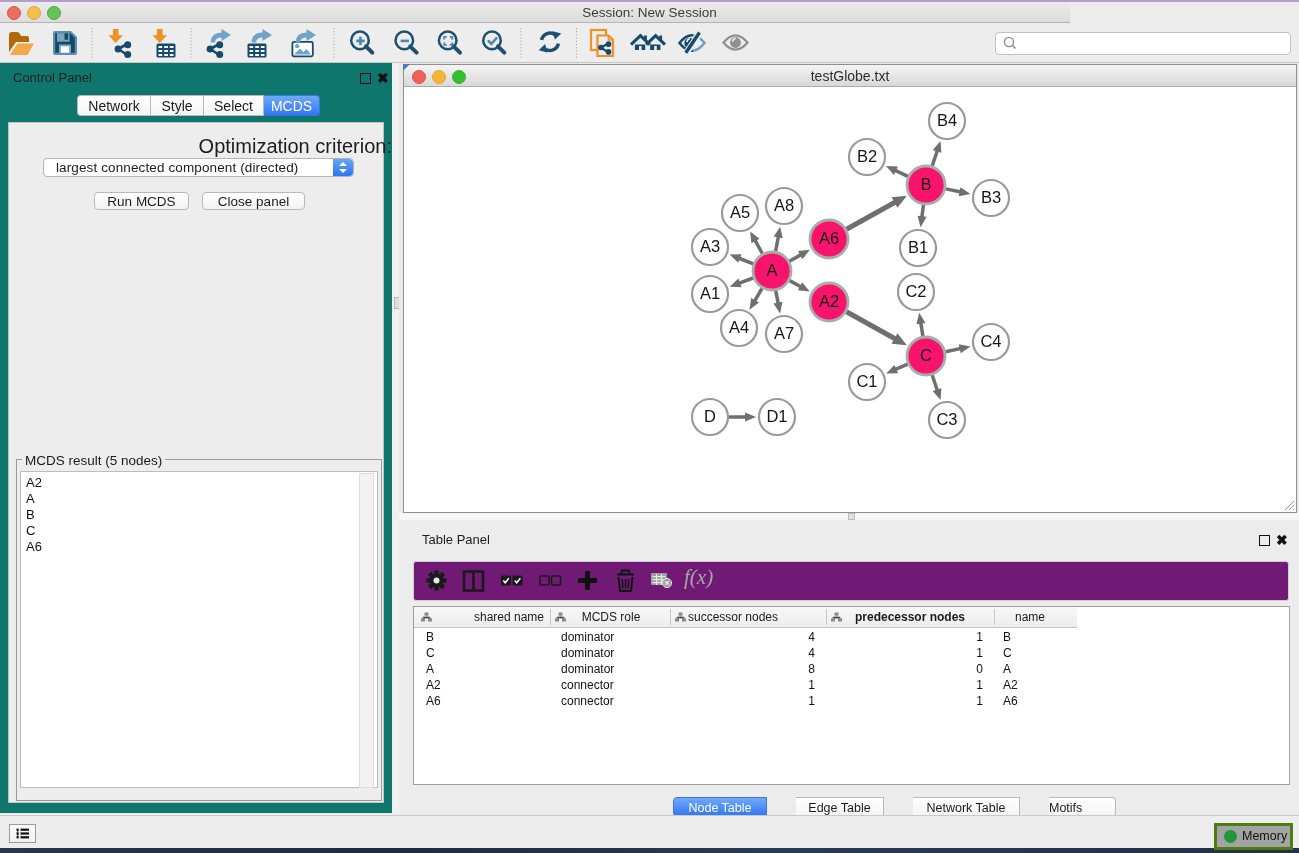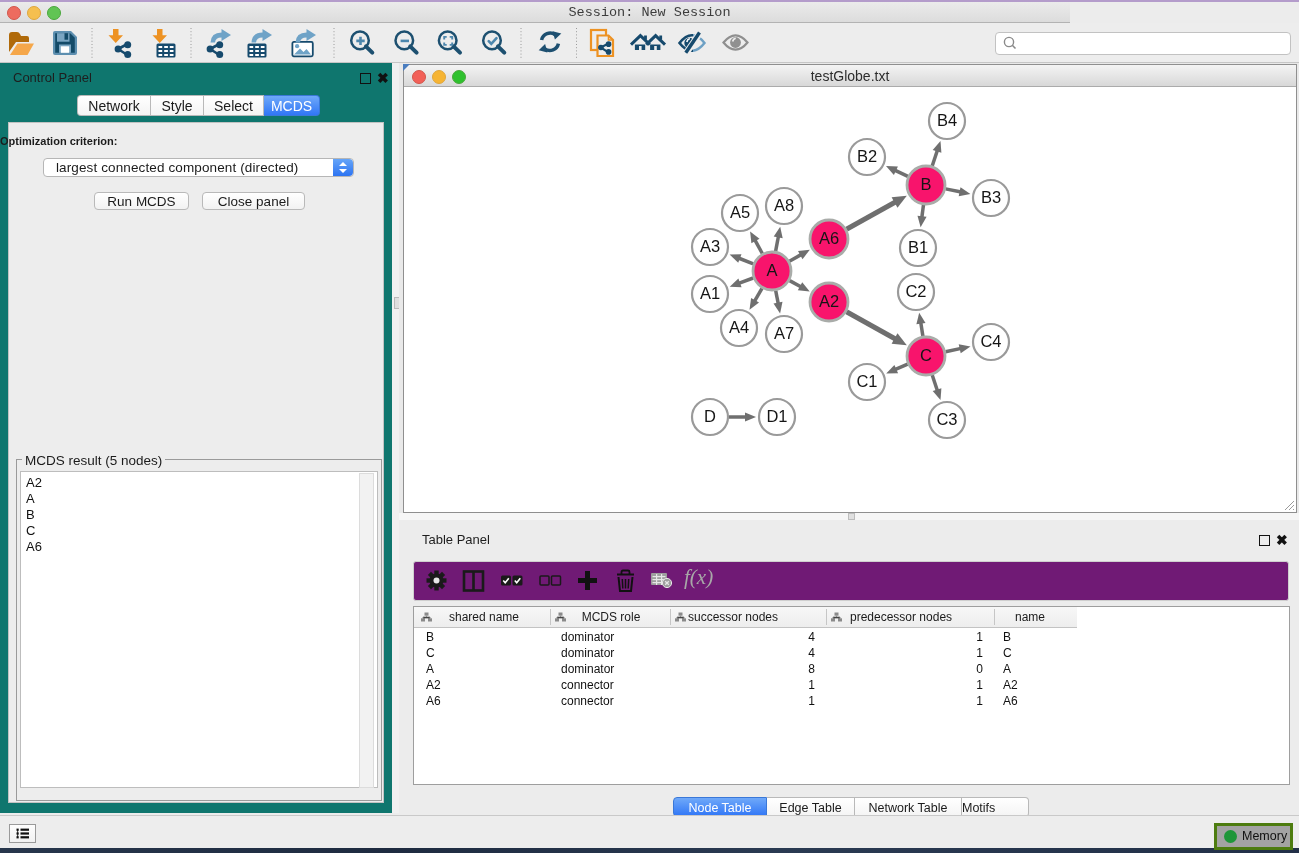"Session: New Session" div.abs { font-family: Liberation Mono, monospace -> none }
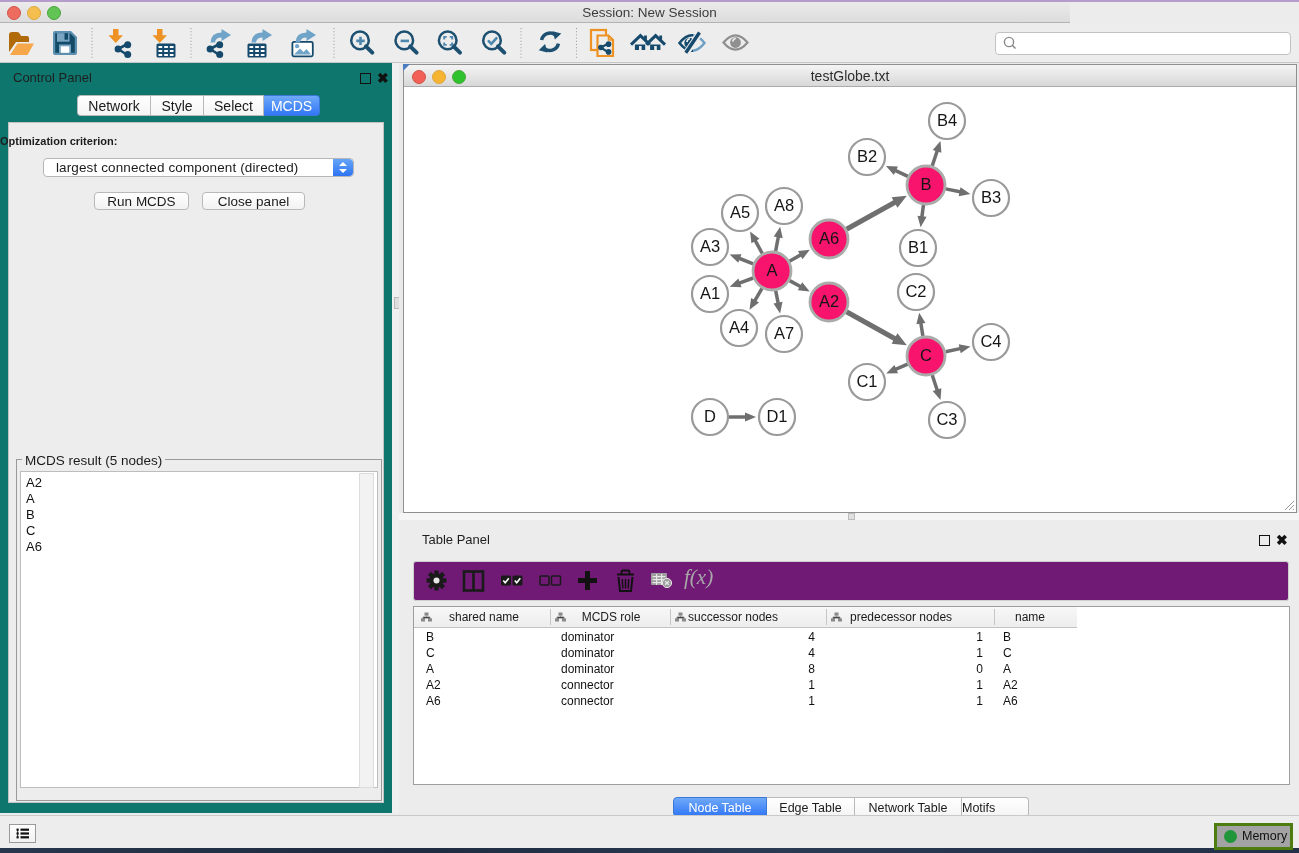"Optimization criterion:" div.abs { font-size: 11px -> 20px; font-weight: bold -> none; text-align: left -> right }
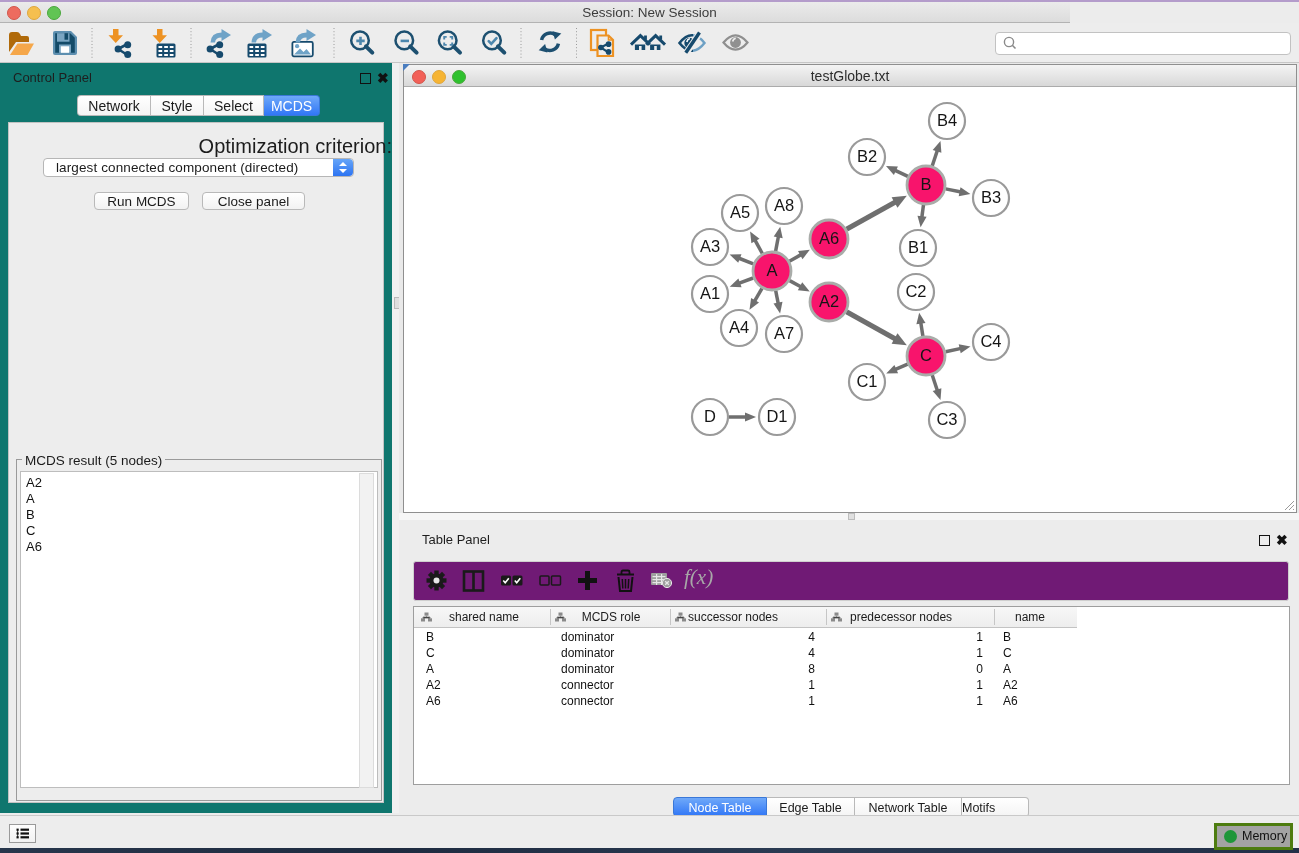"shared name" div { text-align: center -> right }
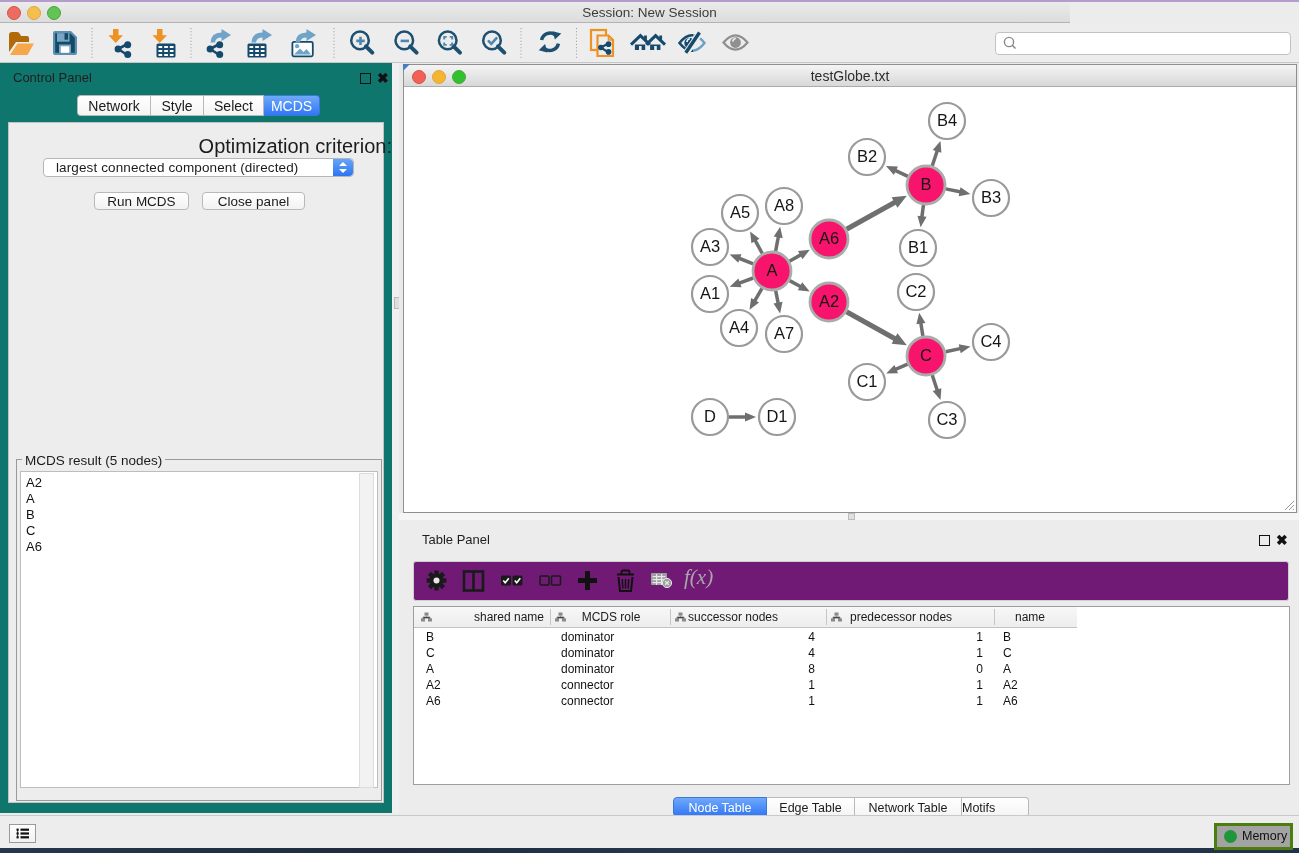"predecessor nodes" div { font-weight: none -> bold; text-align: none -> center }
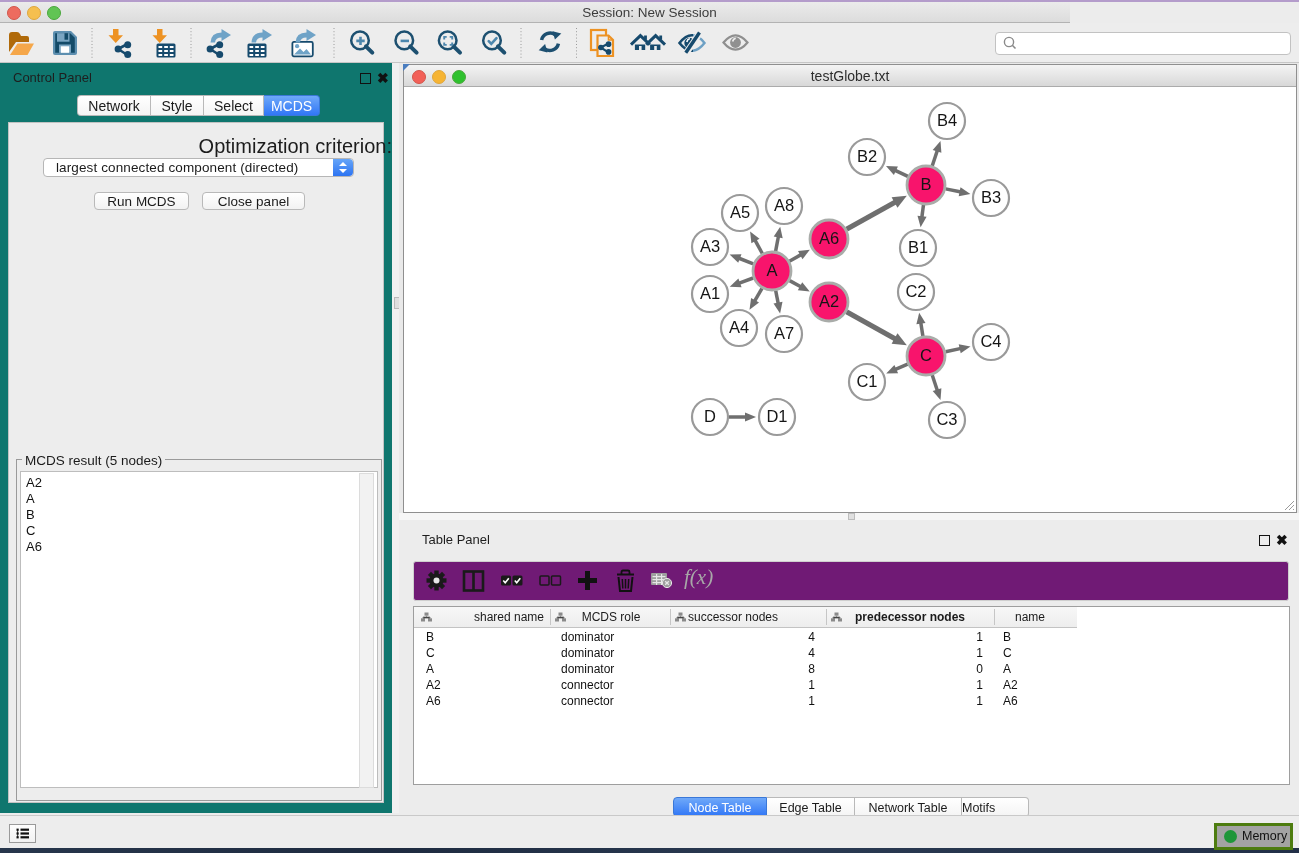"Node Table" div.abs { gap: none -> 29px }
